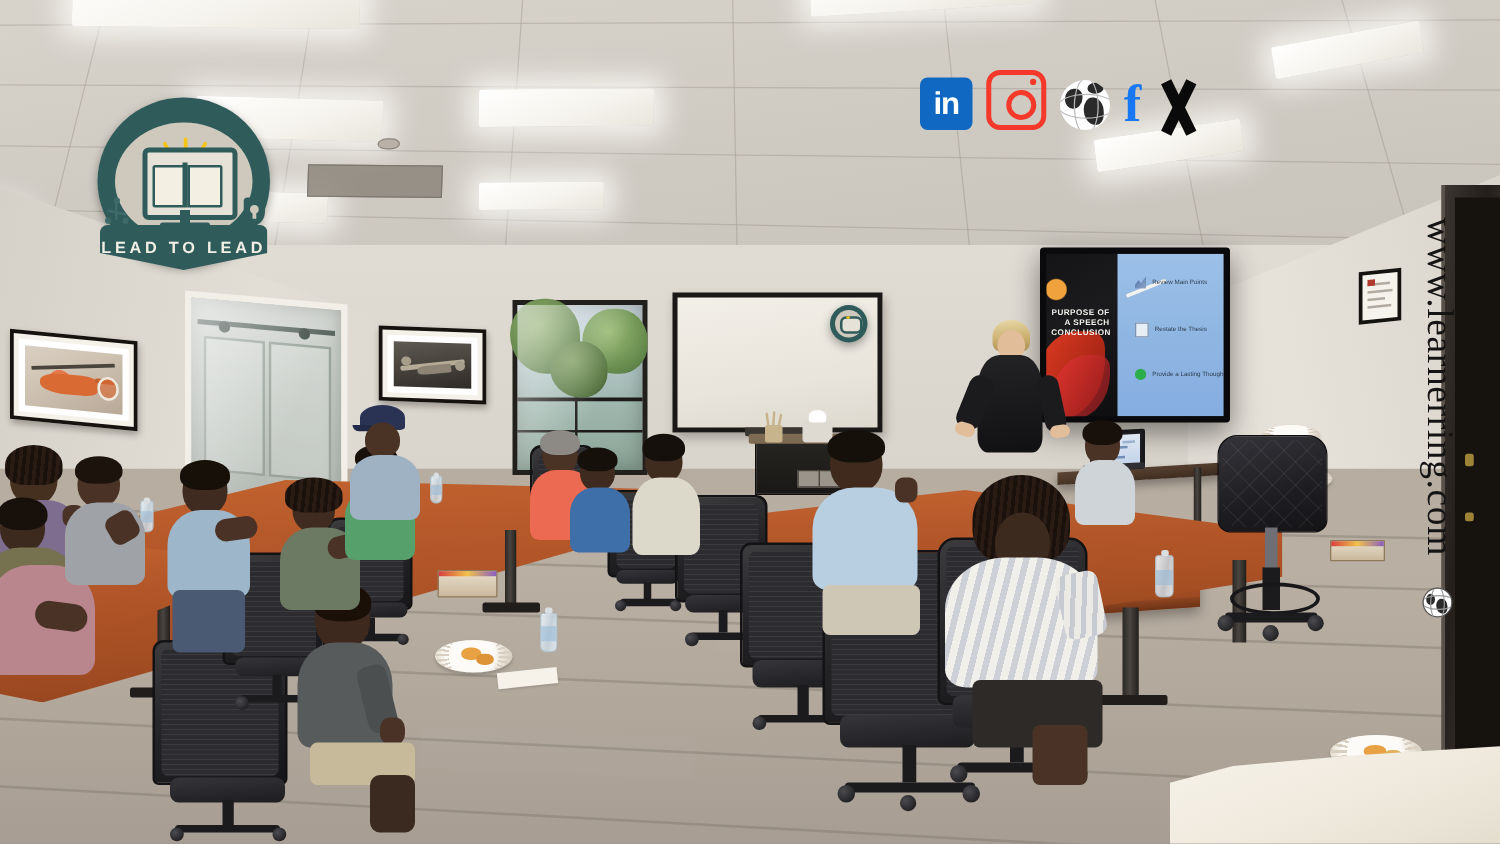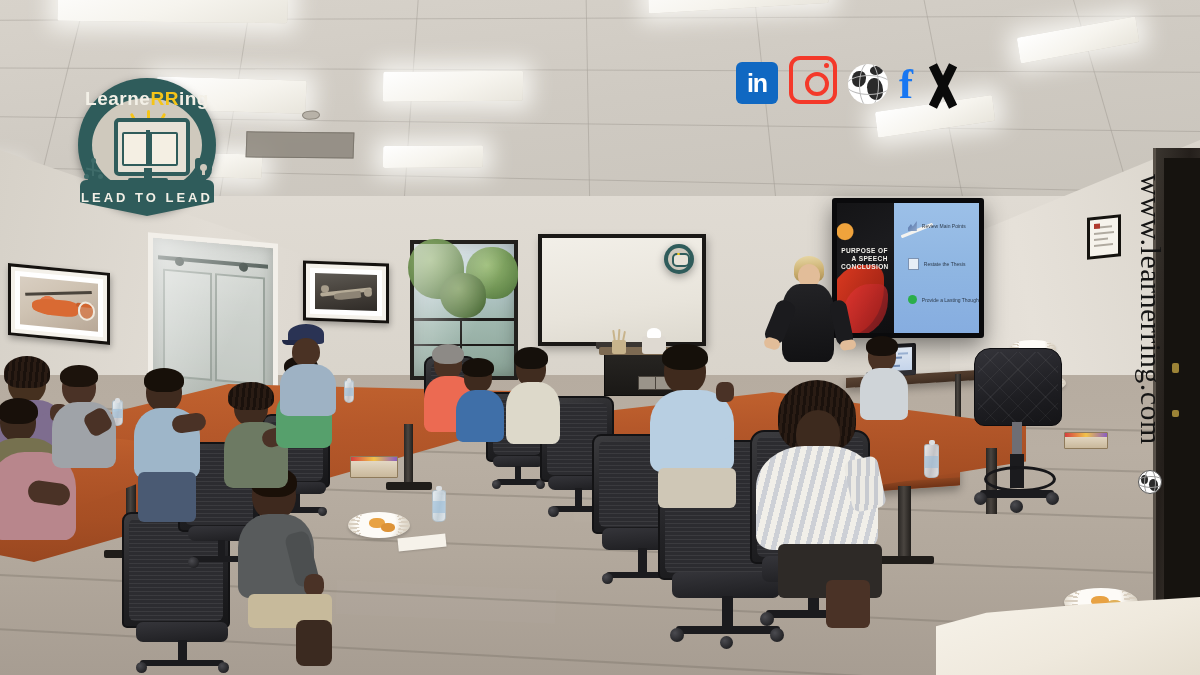"LearneRRing" div.badge-text { html: <div> <span>Learne</span><span>RR</span><span>ing</span> </div> -> none }
